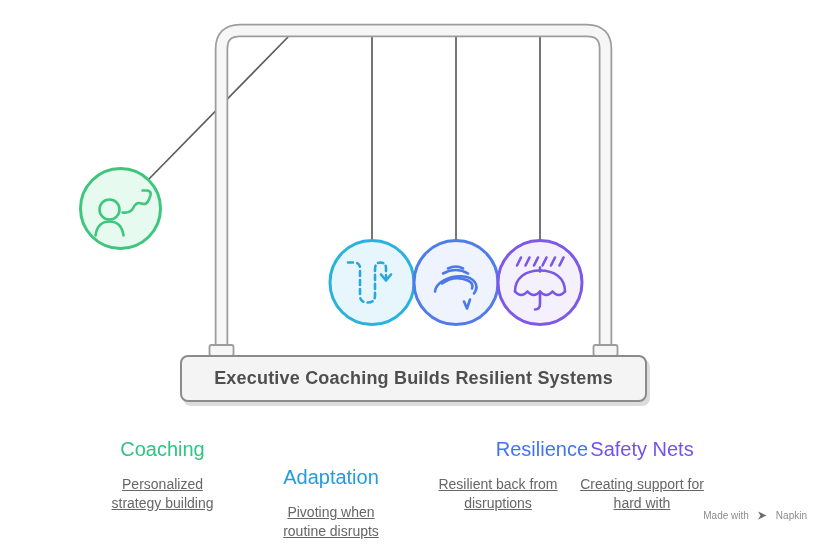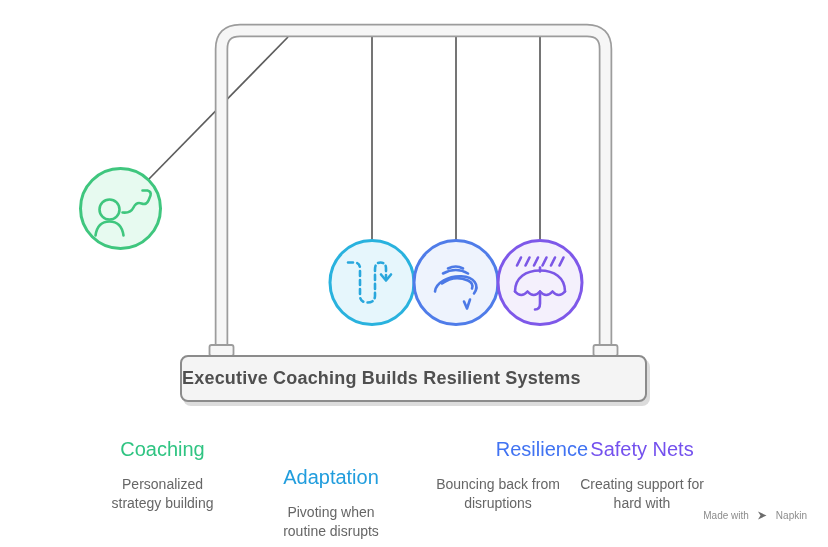"Executive Coaching Builds Resilient" .base { justify-content: flex-start -> center }
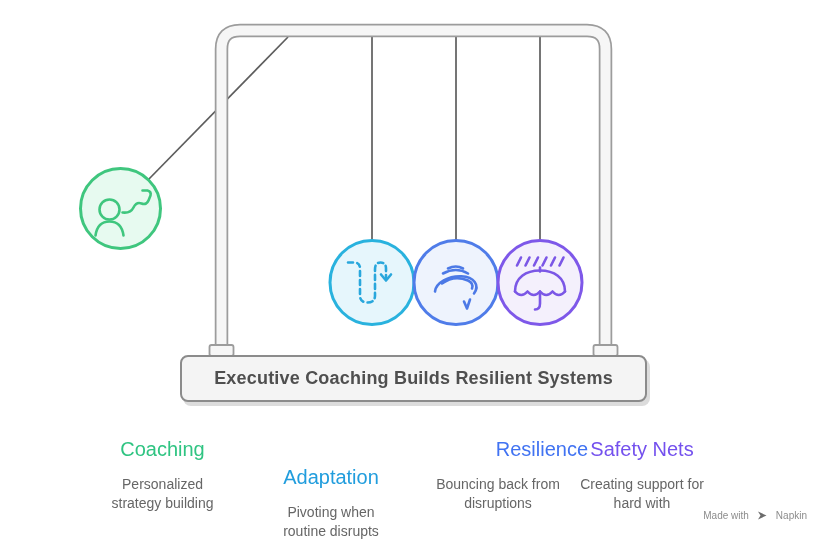"Personalized" .col .desc span { text-decoration: none -> underline }
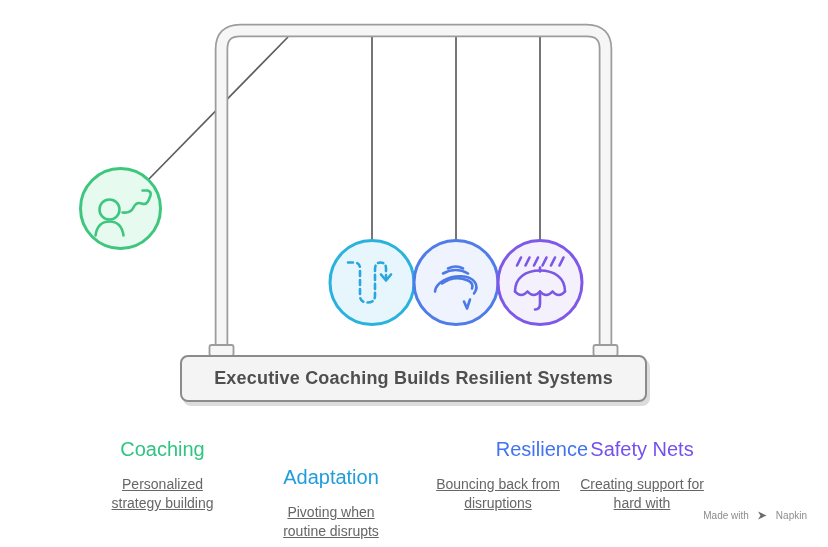"Bouncing back from" span { text: Bouncing -> Resilient }
